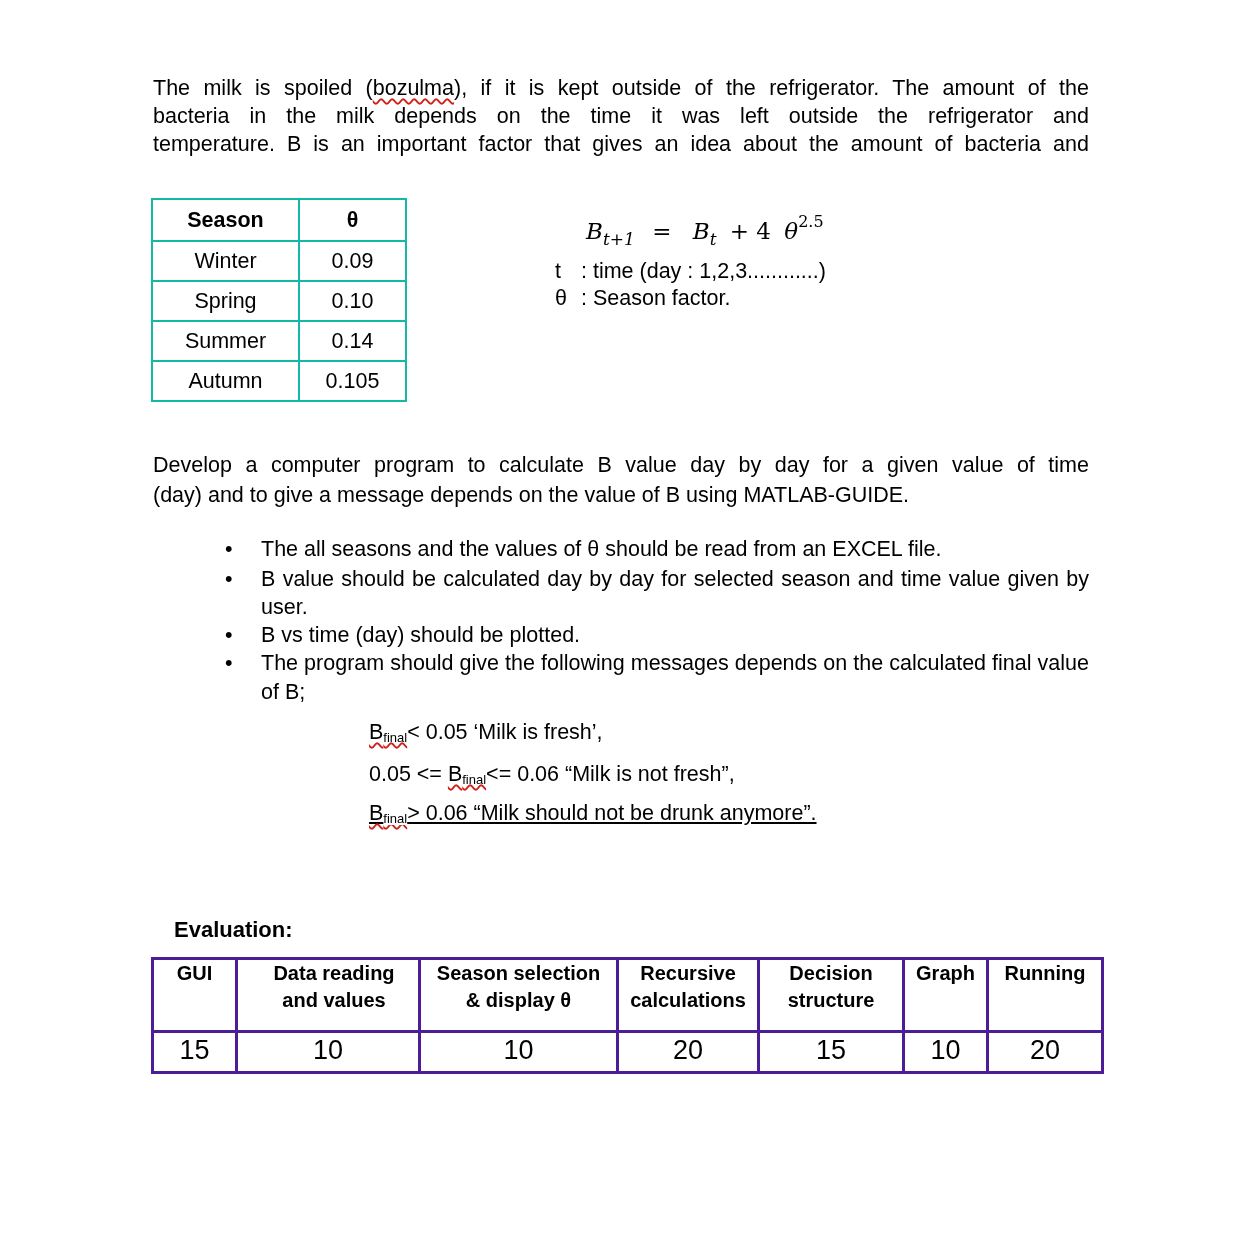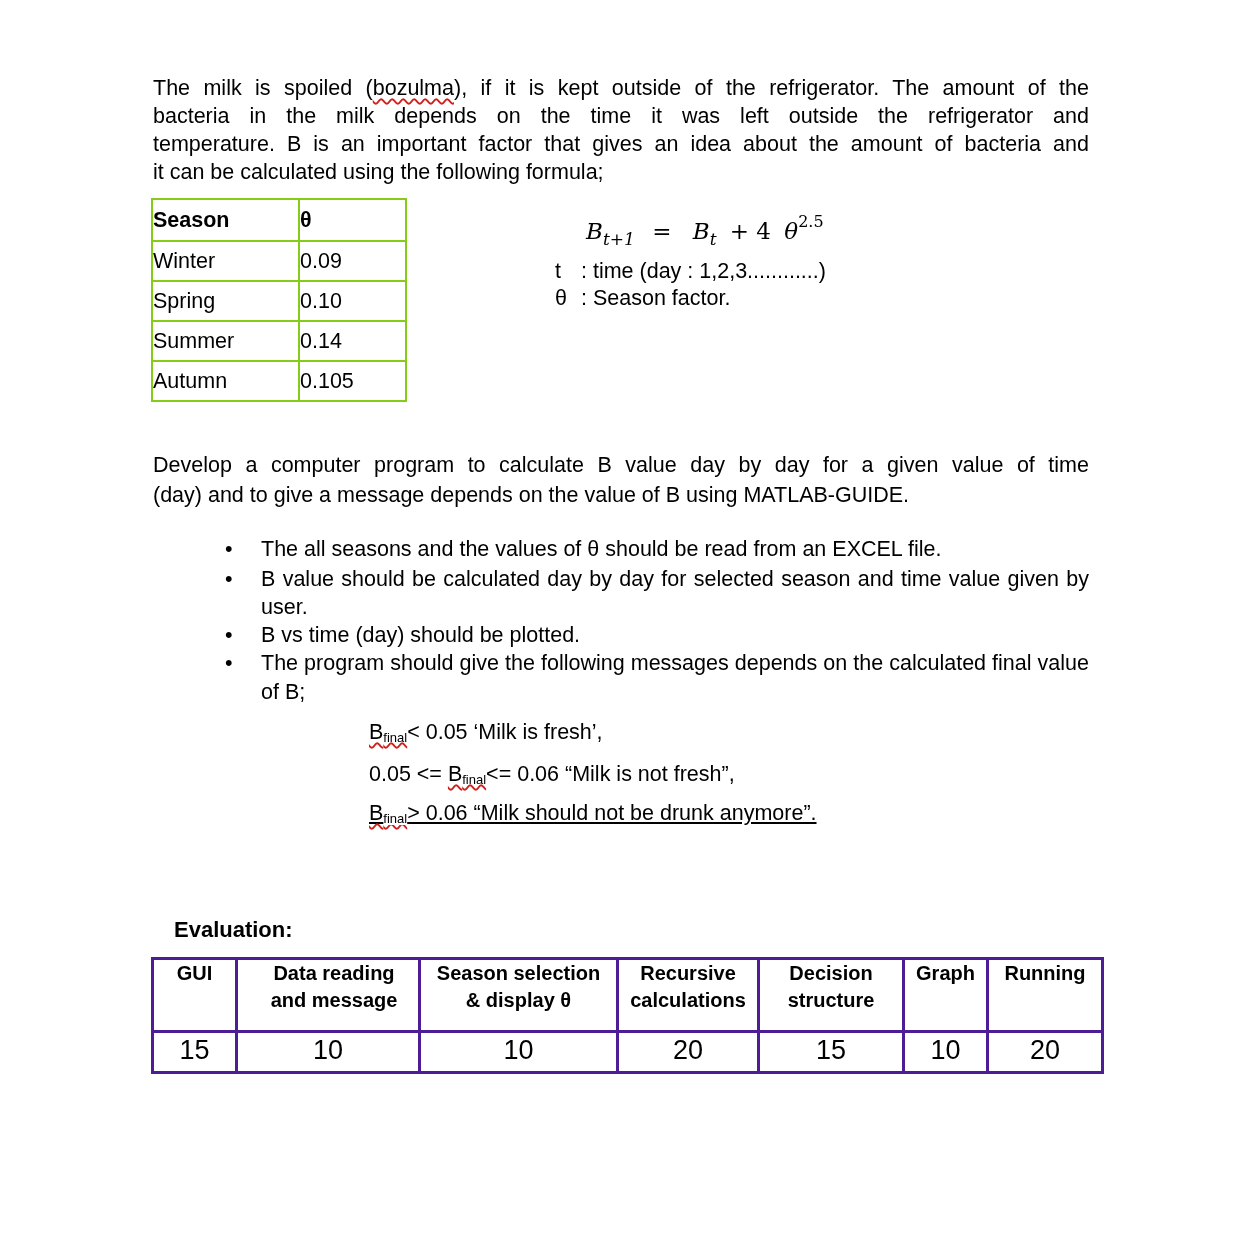"it can be calculated using" span.line { html: <span>it can be calculated using the following formula;</span> -> none }
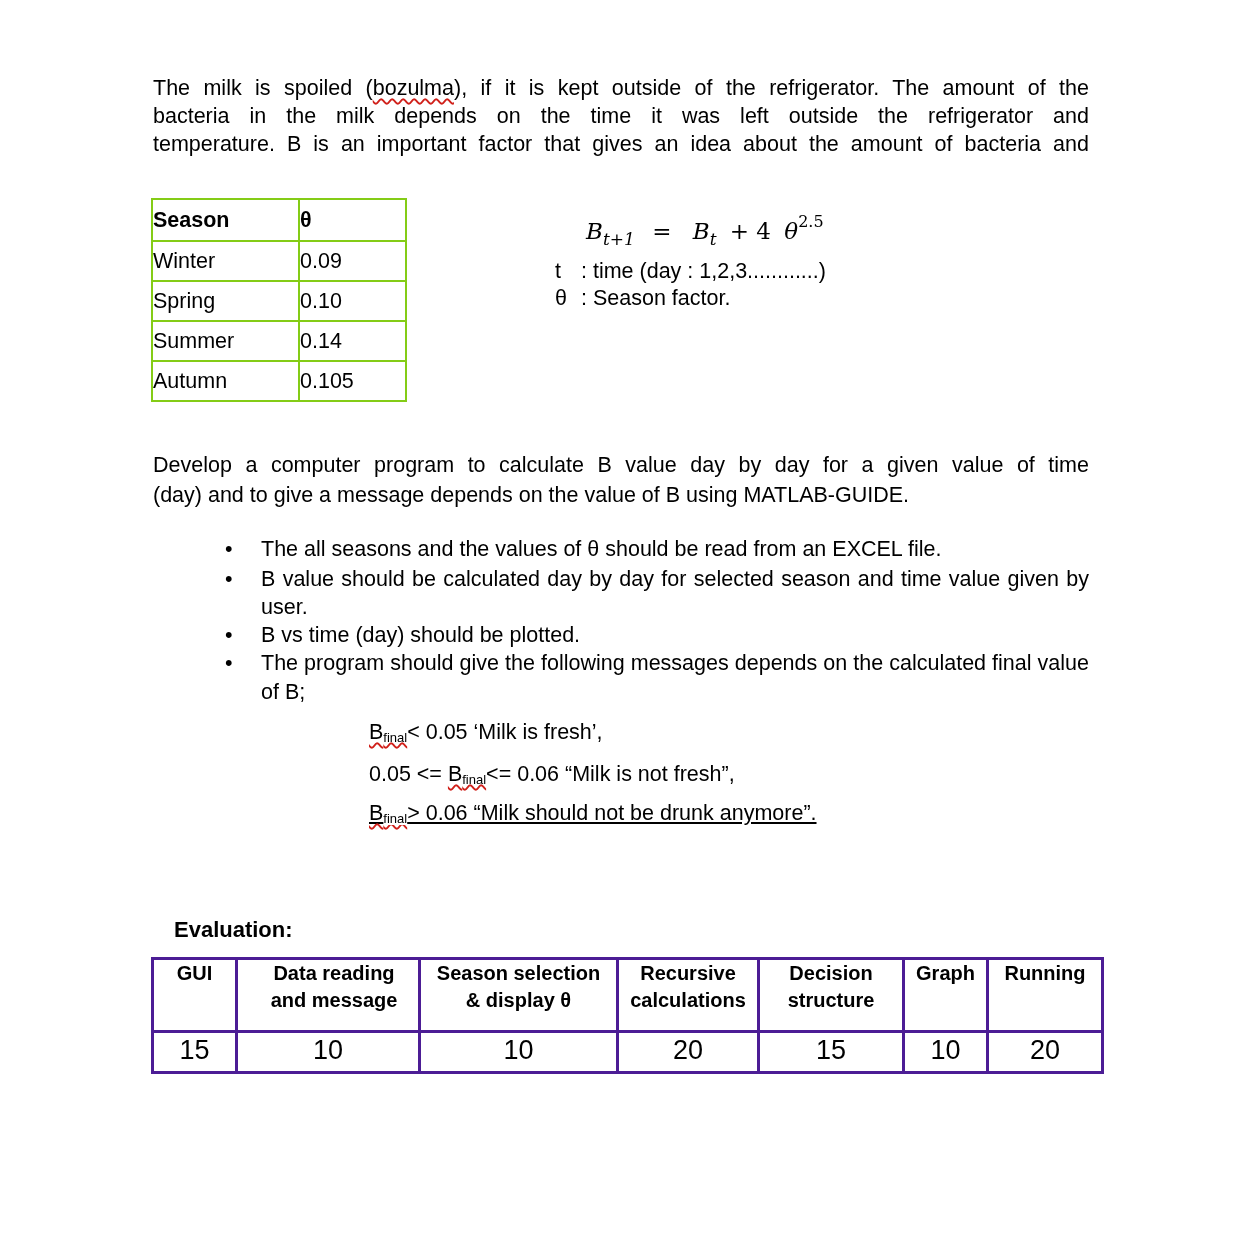"Season" table.season td, table.season th { border: 2px solid #84cc16 -> 2px solid #14b8a6; text-align: left -> center }
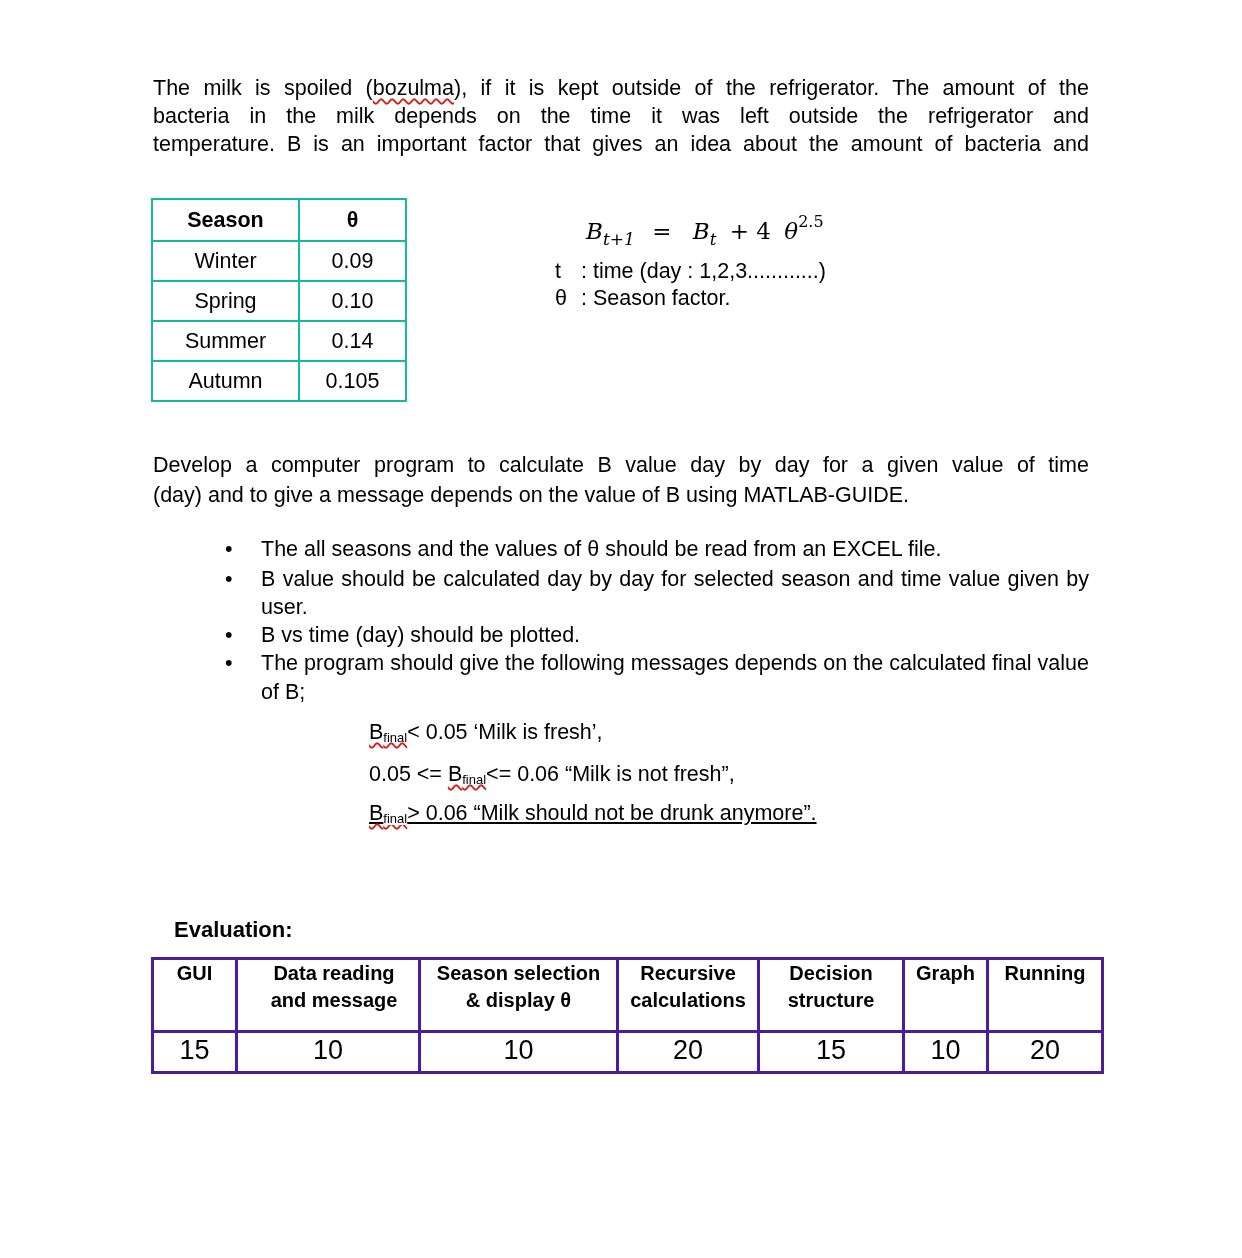"and message" div { text: message -> values }
